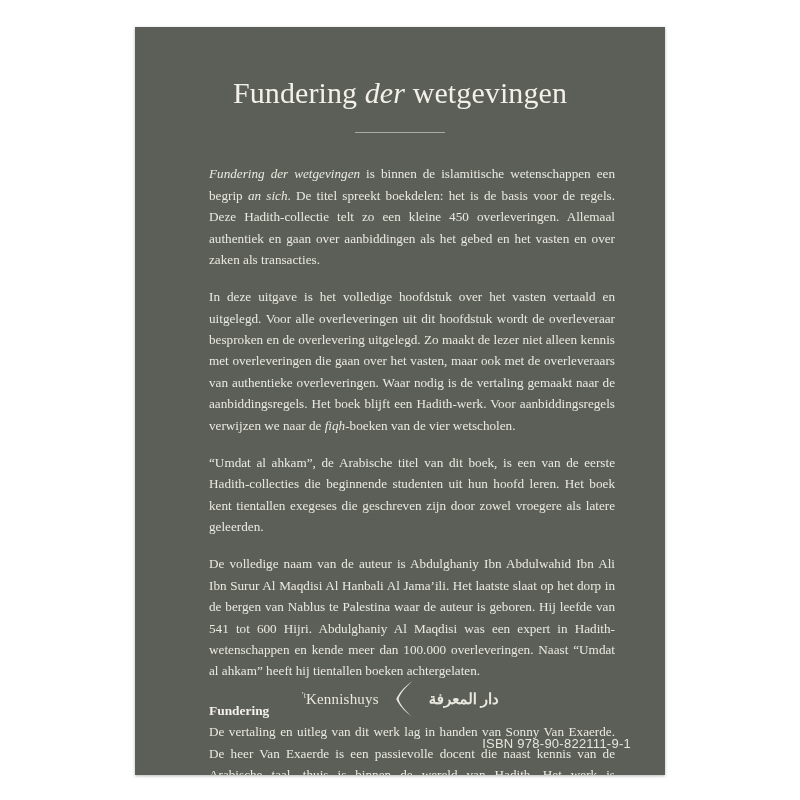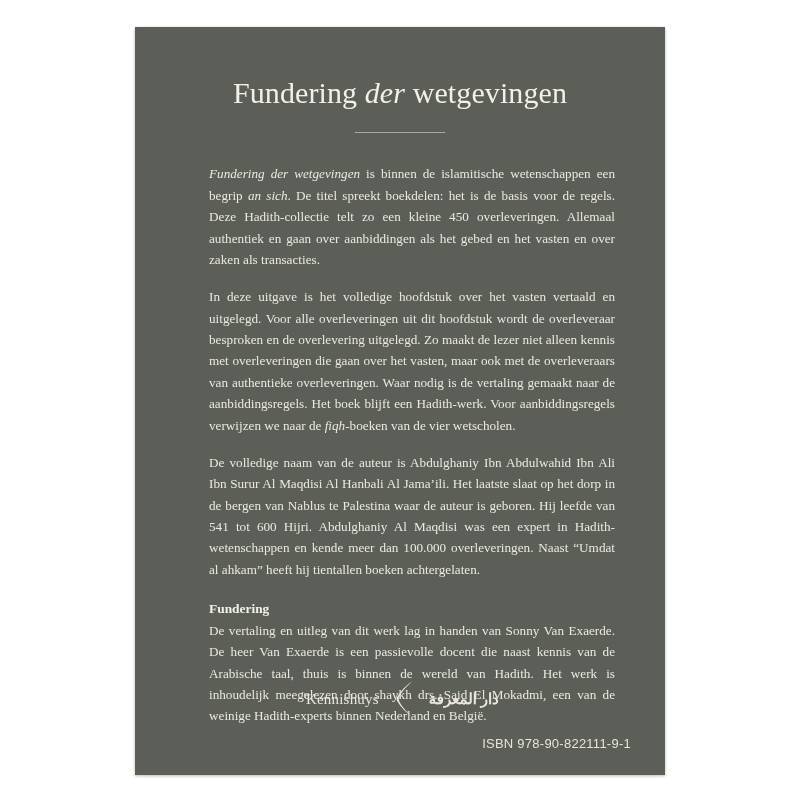"“Umdat al ahkam”, de Arabische" p.para { html: none -> <p><span>“Umdat al ahkam”, de Arabische titel van dit boek, is een van de eerste Hadith-collecties die beginnende studenten uit hun hoofd leren. Het boek kent tientallen exegeses die geschreven zijn door zowel vroegere als latere geleerden.</span></p> }
